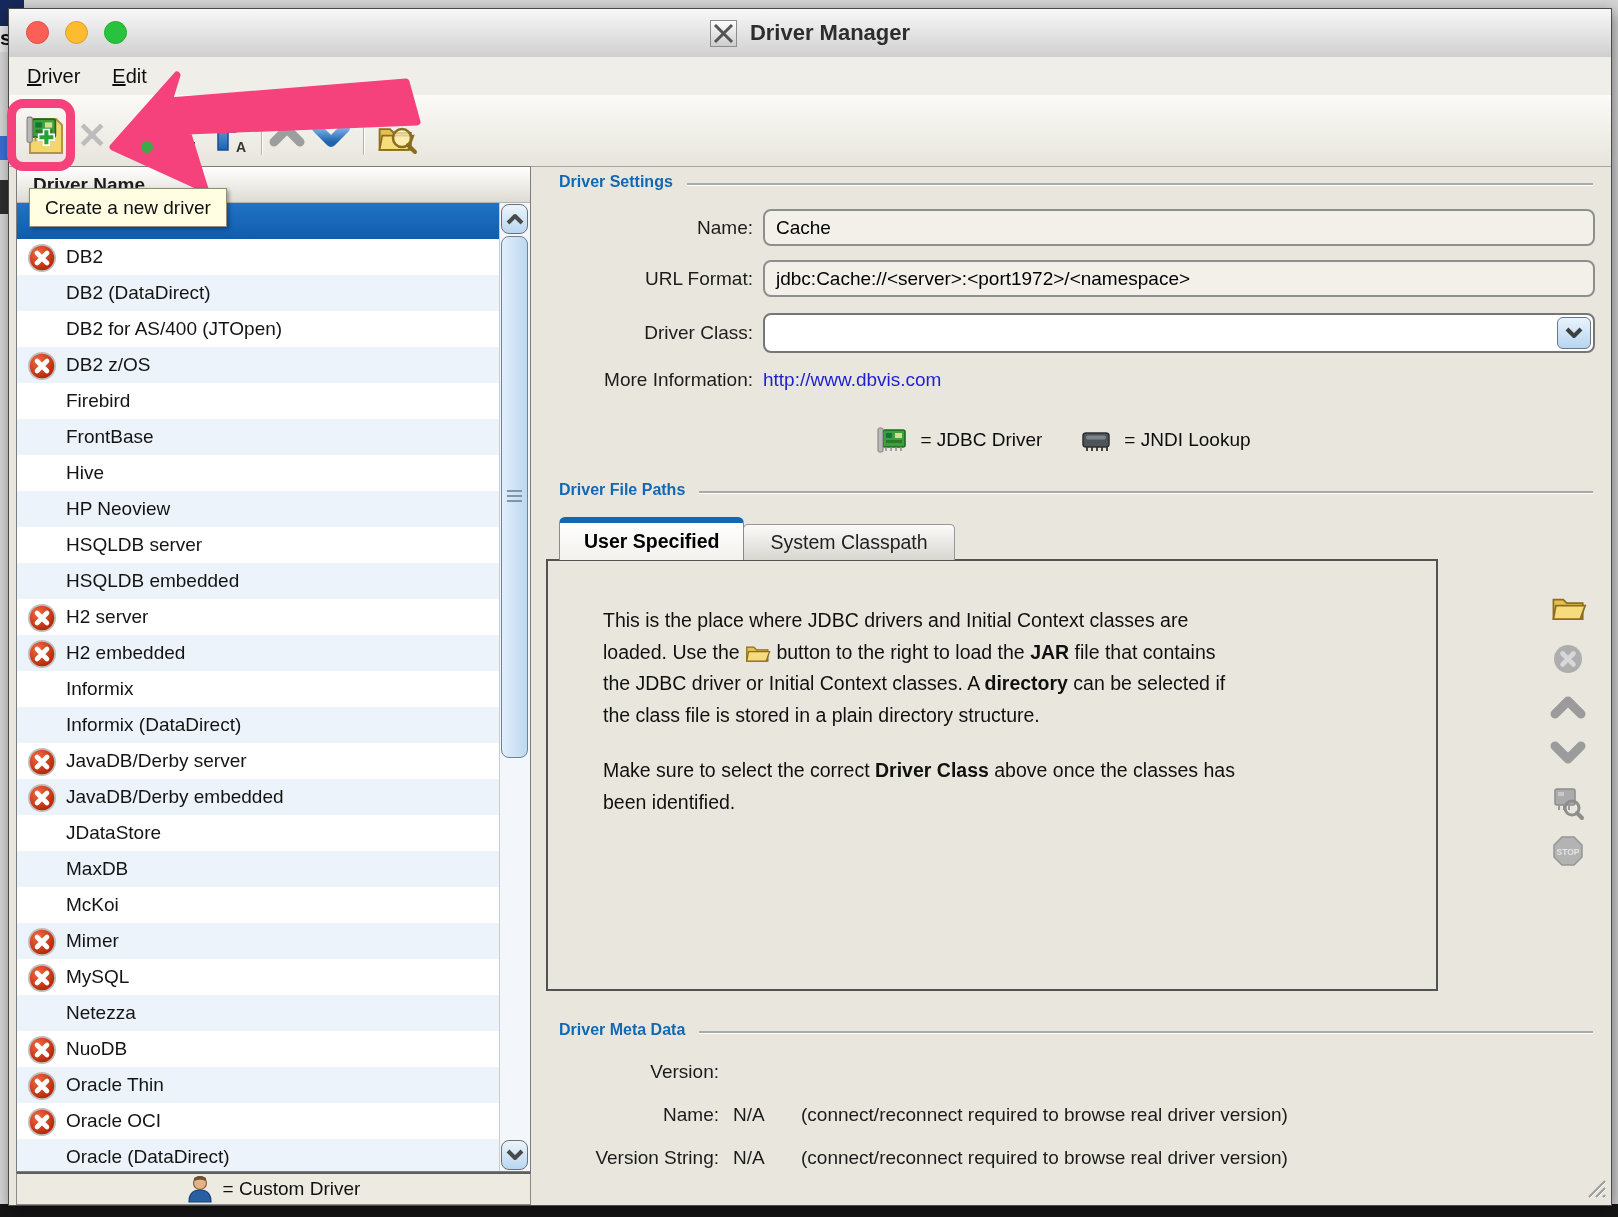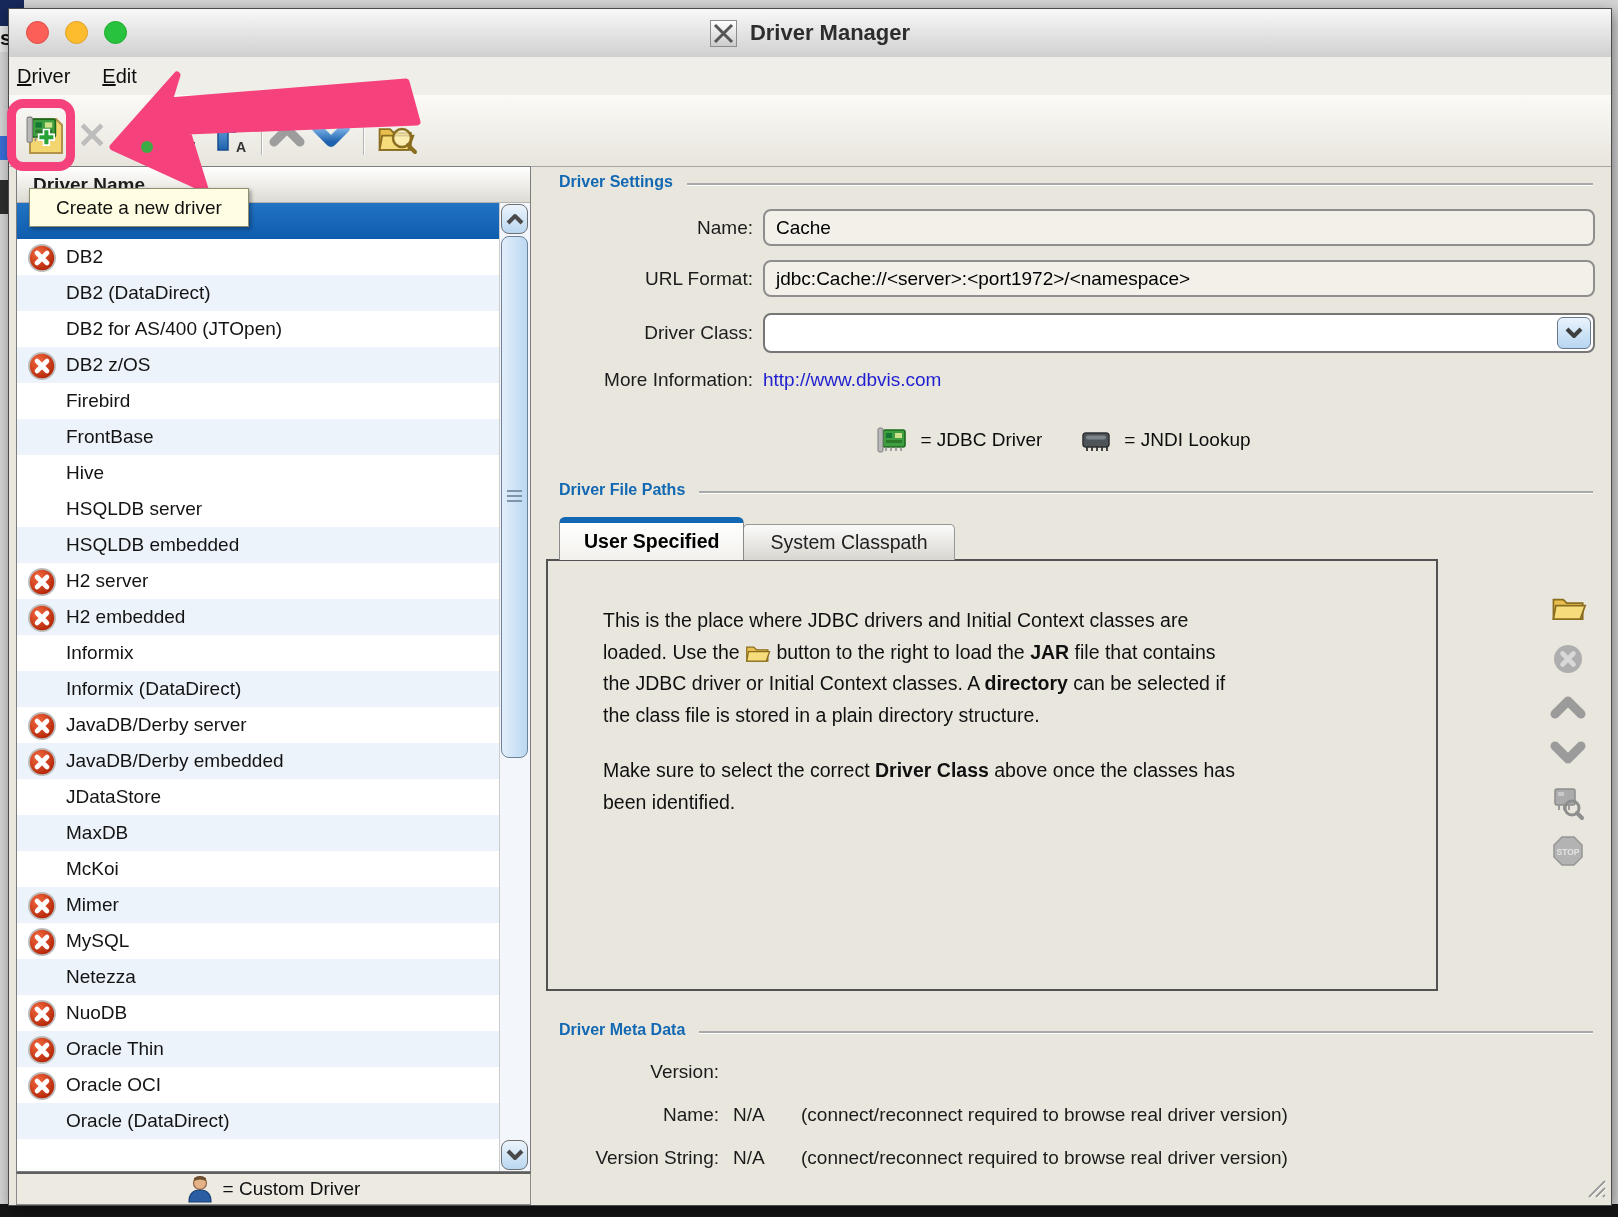"Driver" .menubar { padding-left: 8px -> 18px }
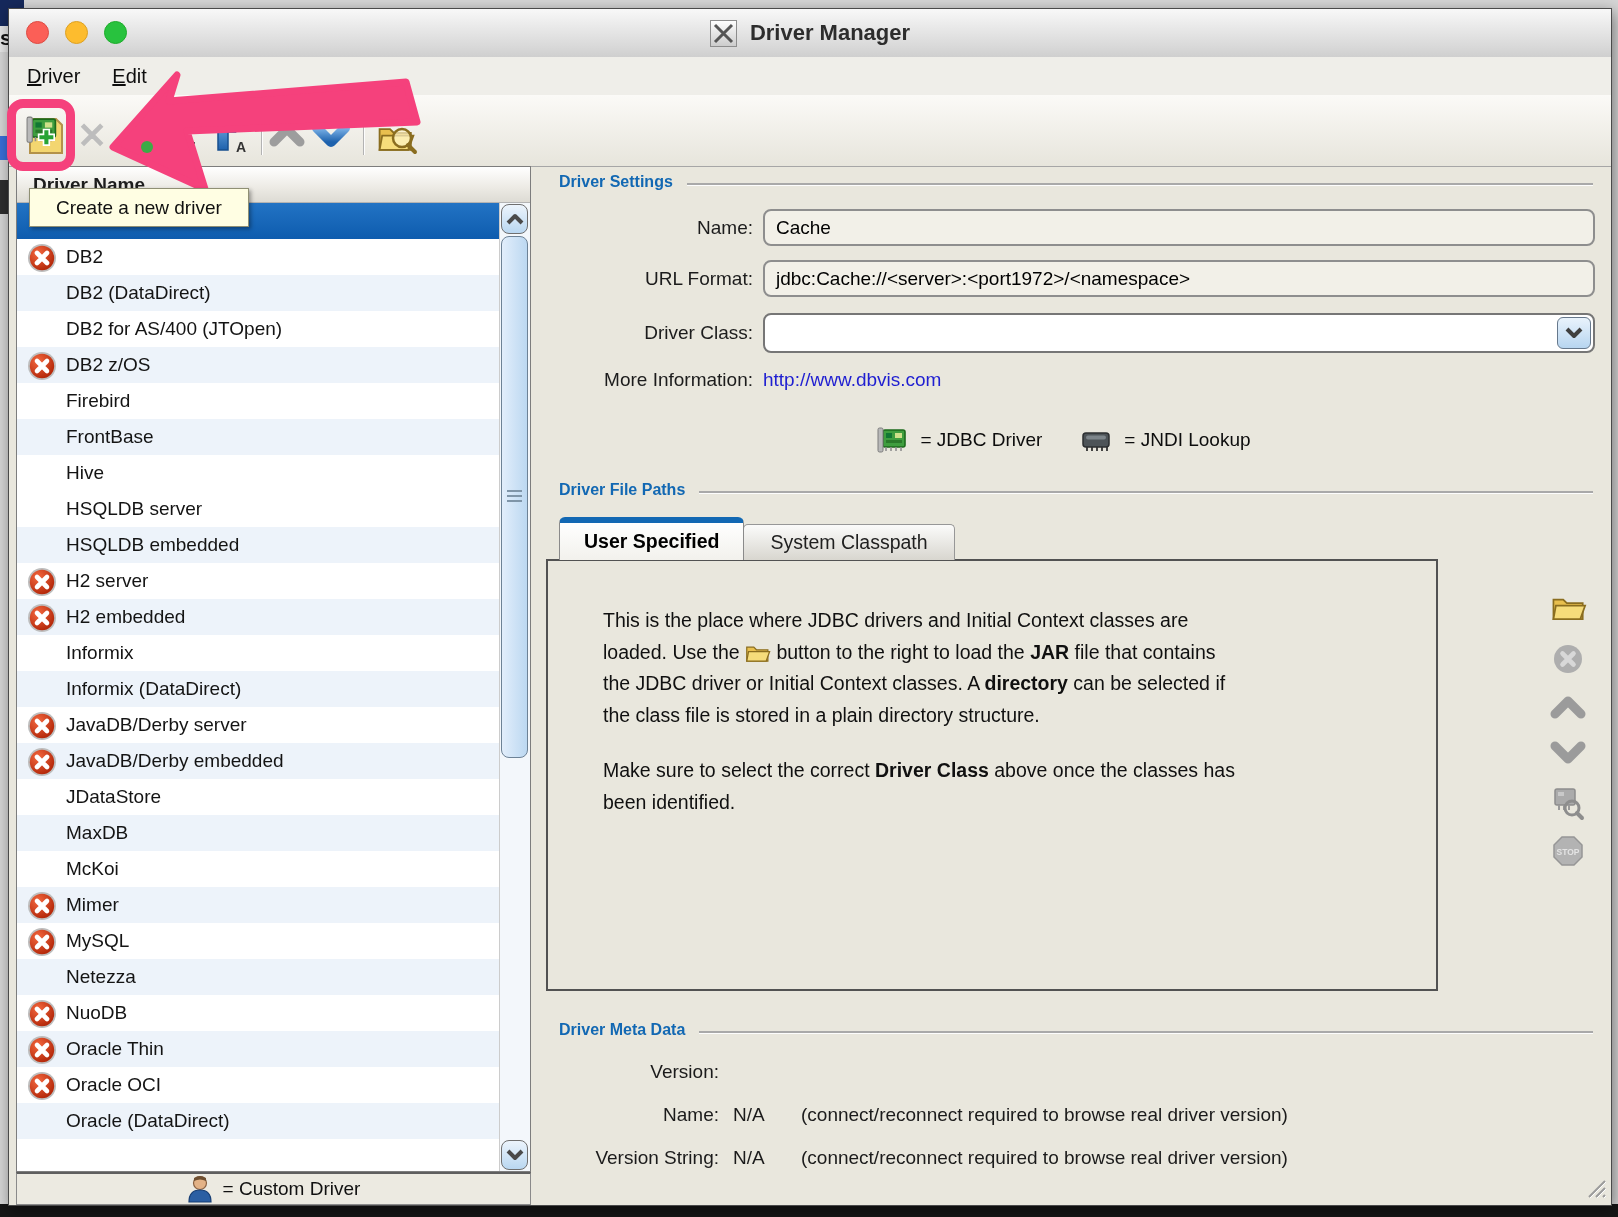"Create a new driver" .tooltip { padding: 0 26px -> 0 15px }
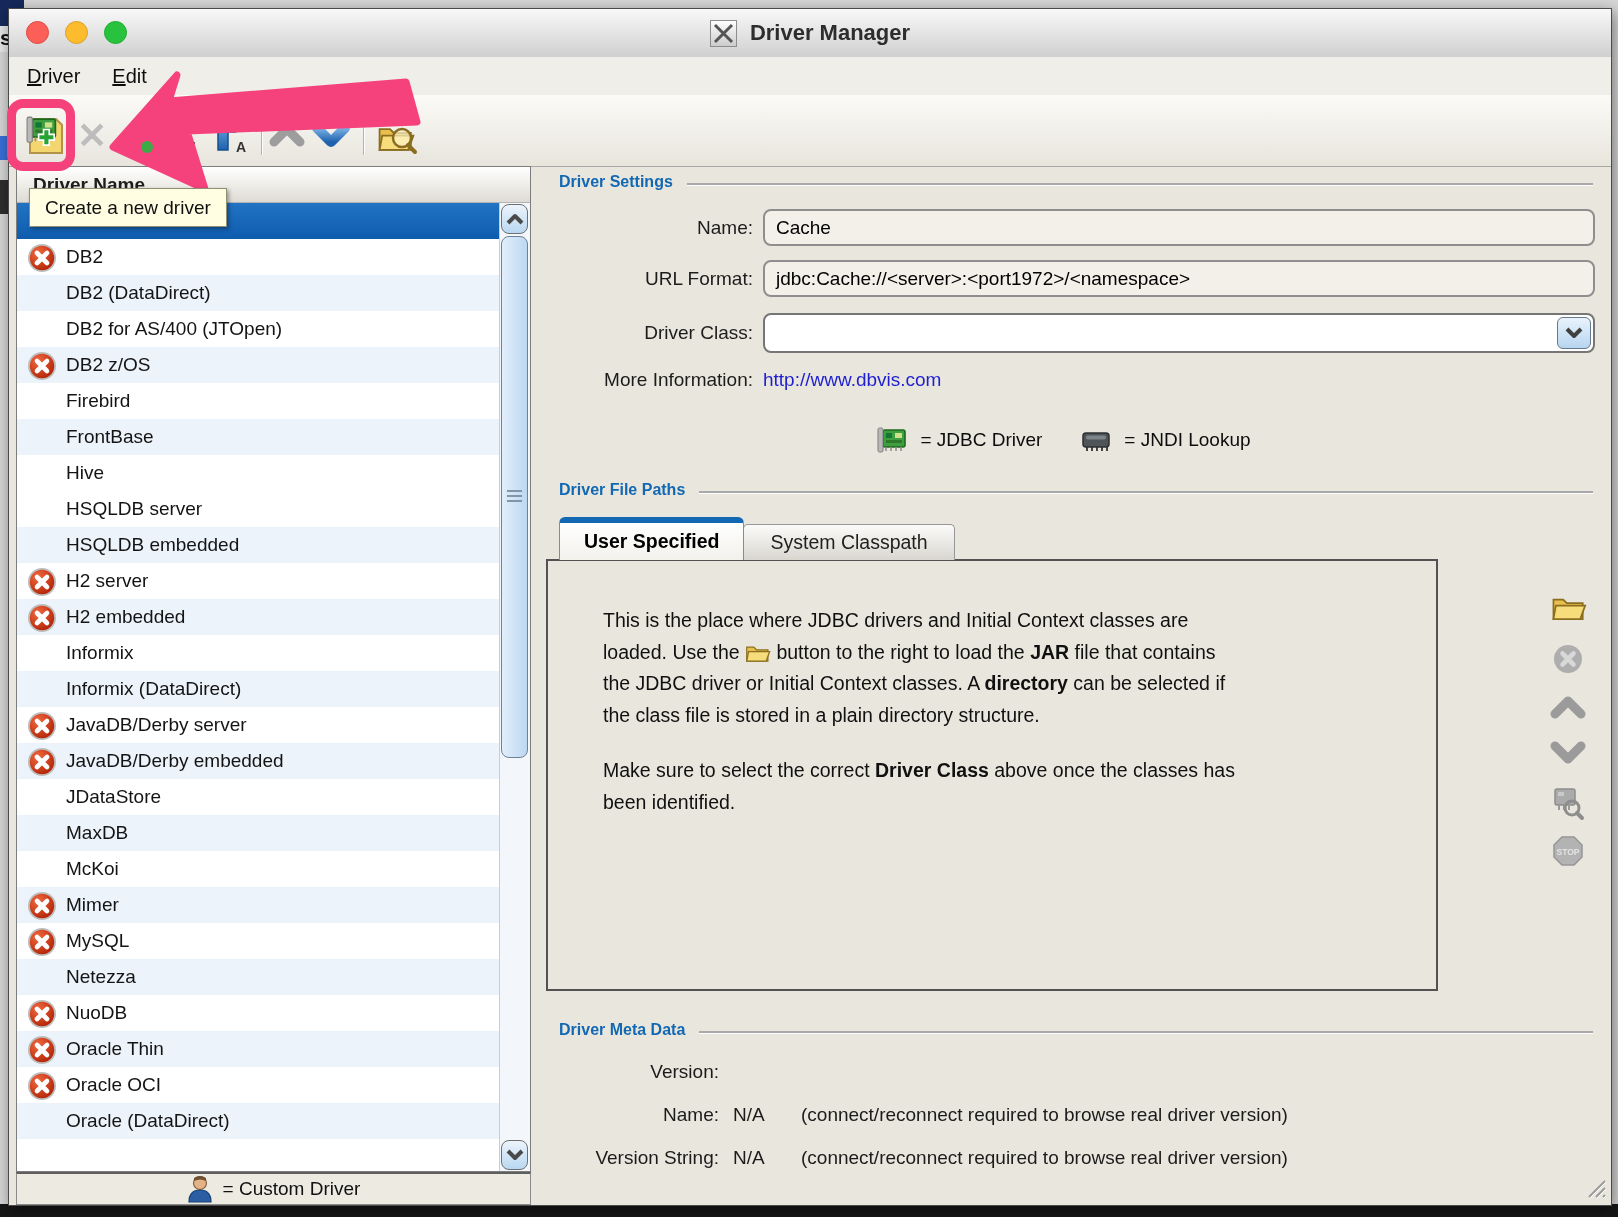"HP Neoview" div.row { html: none -> <div> <span> <svg> <use></use> </svg> </span> <span>HP Neoview</span> </div> }
